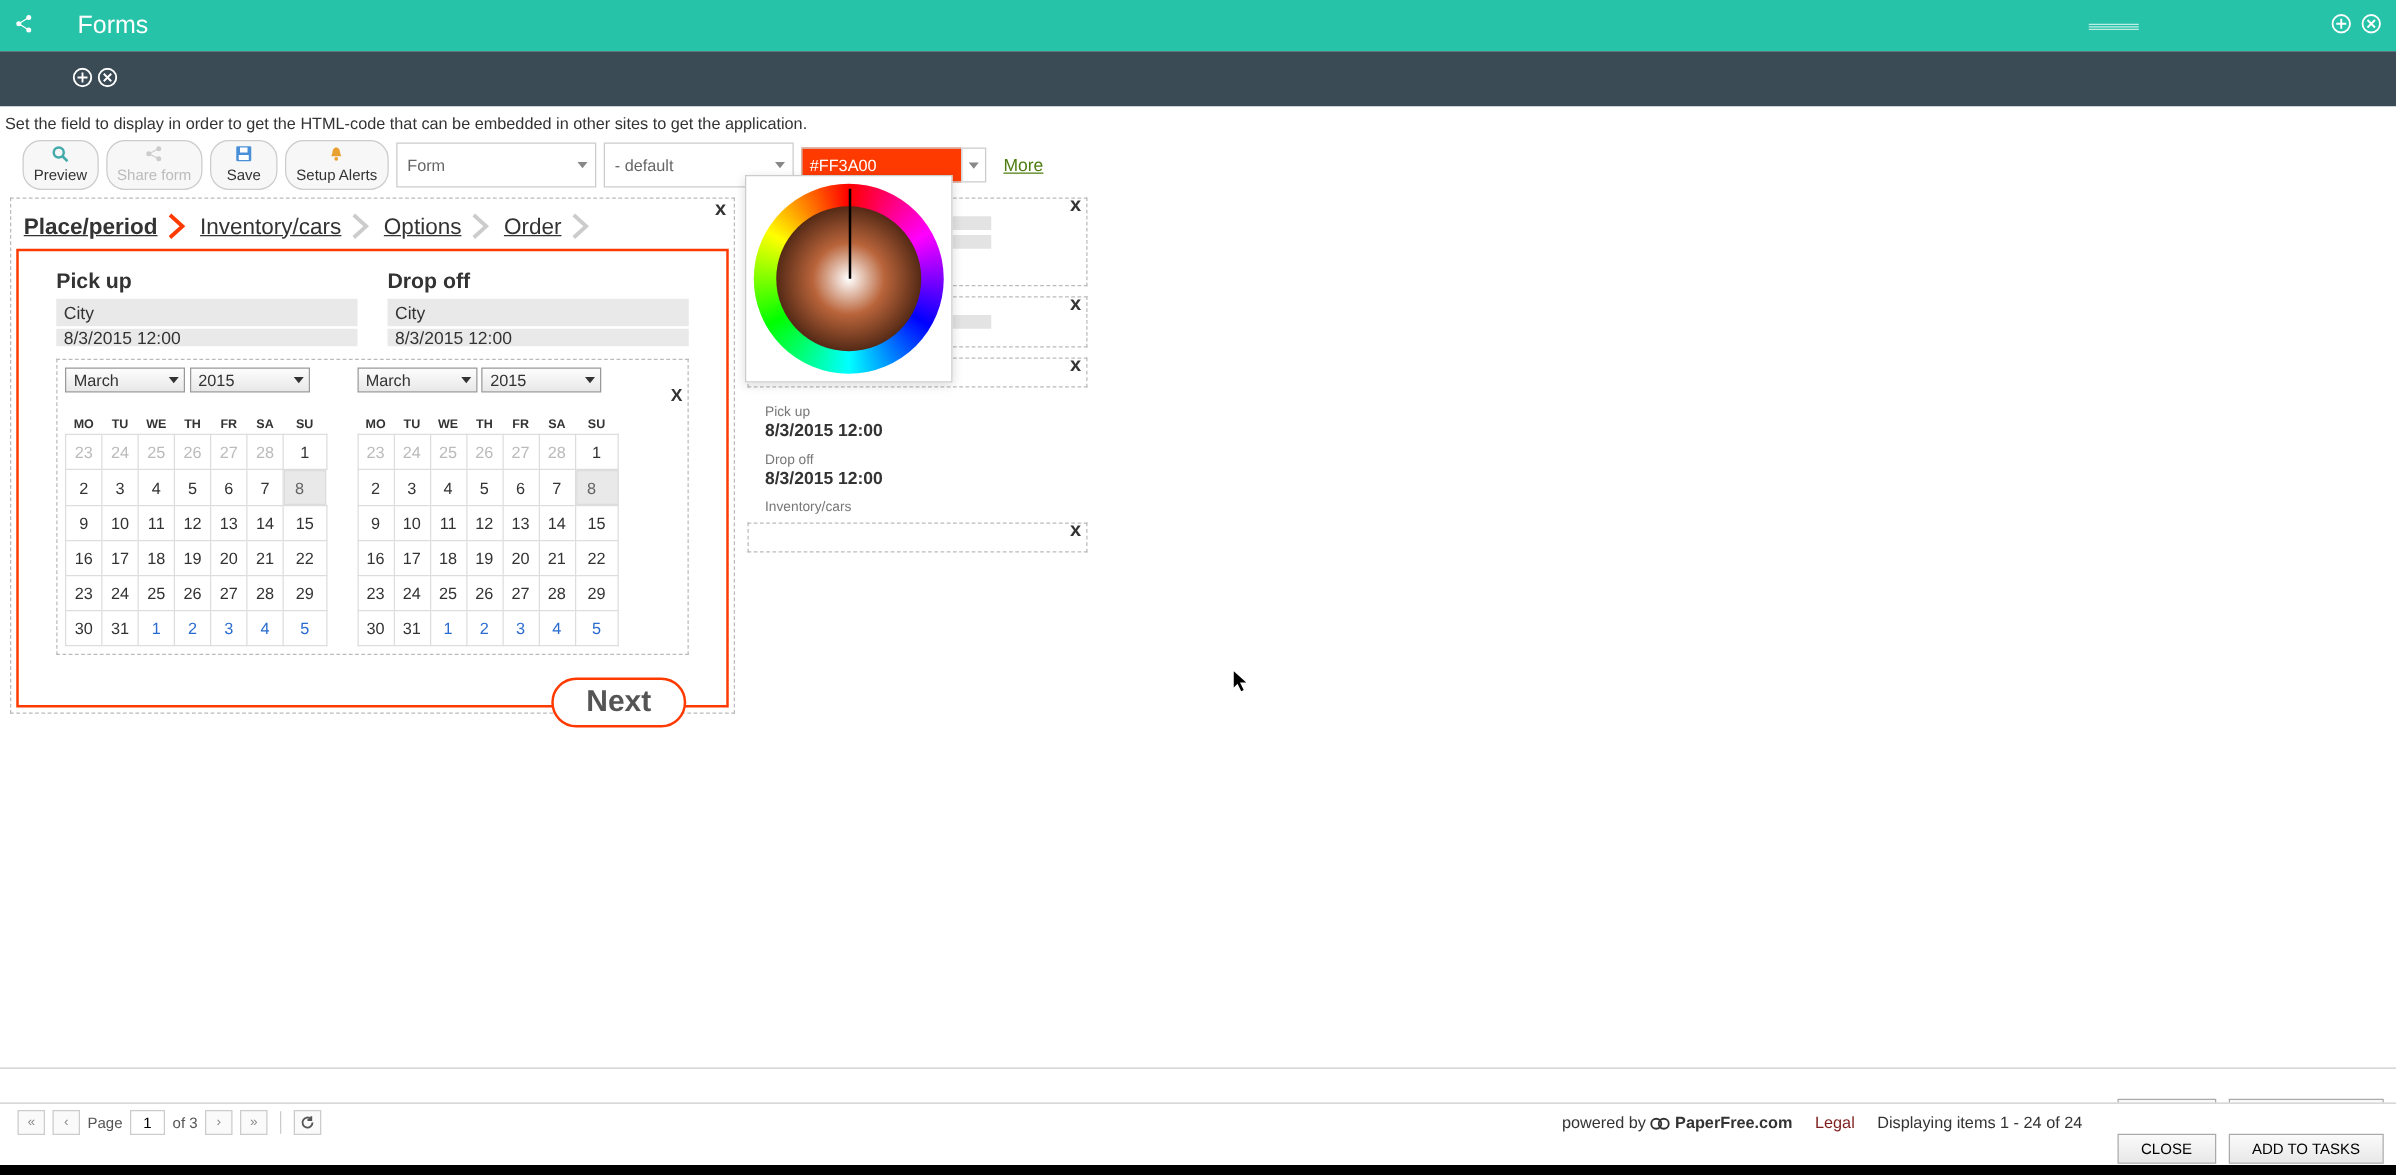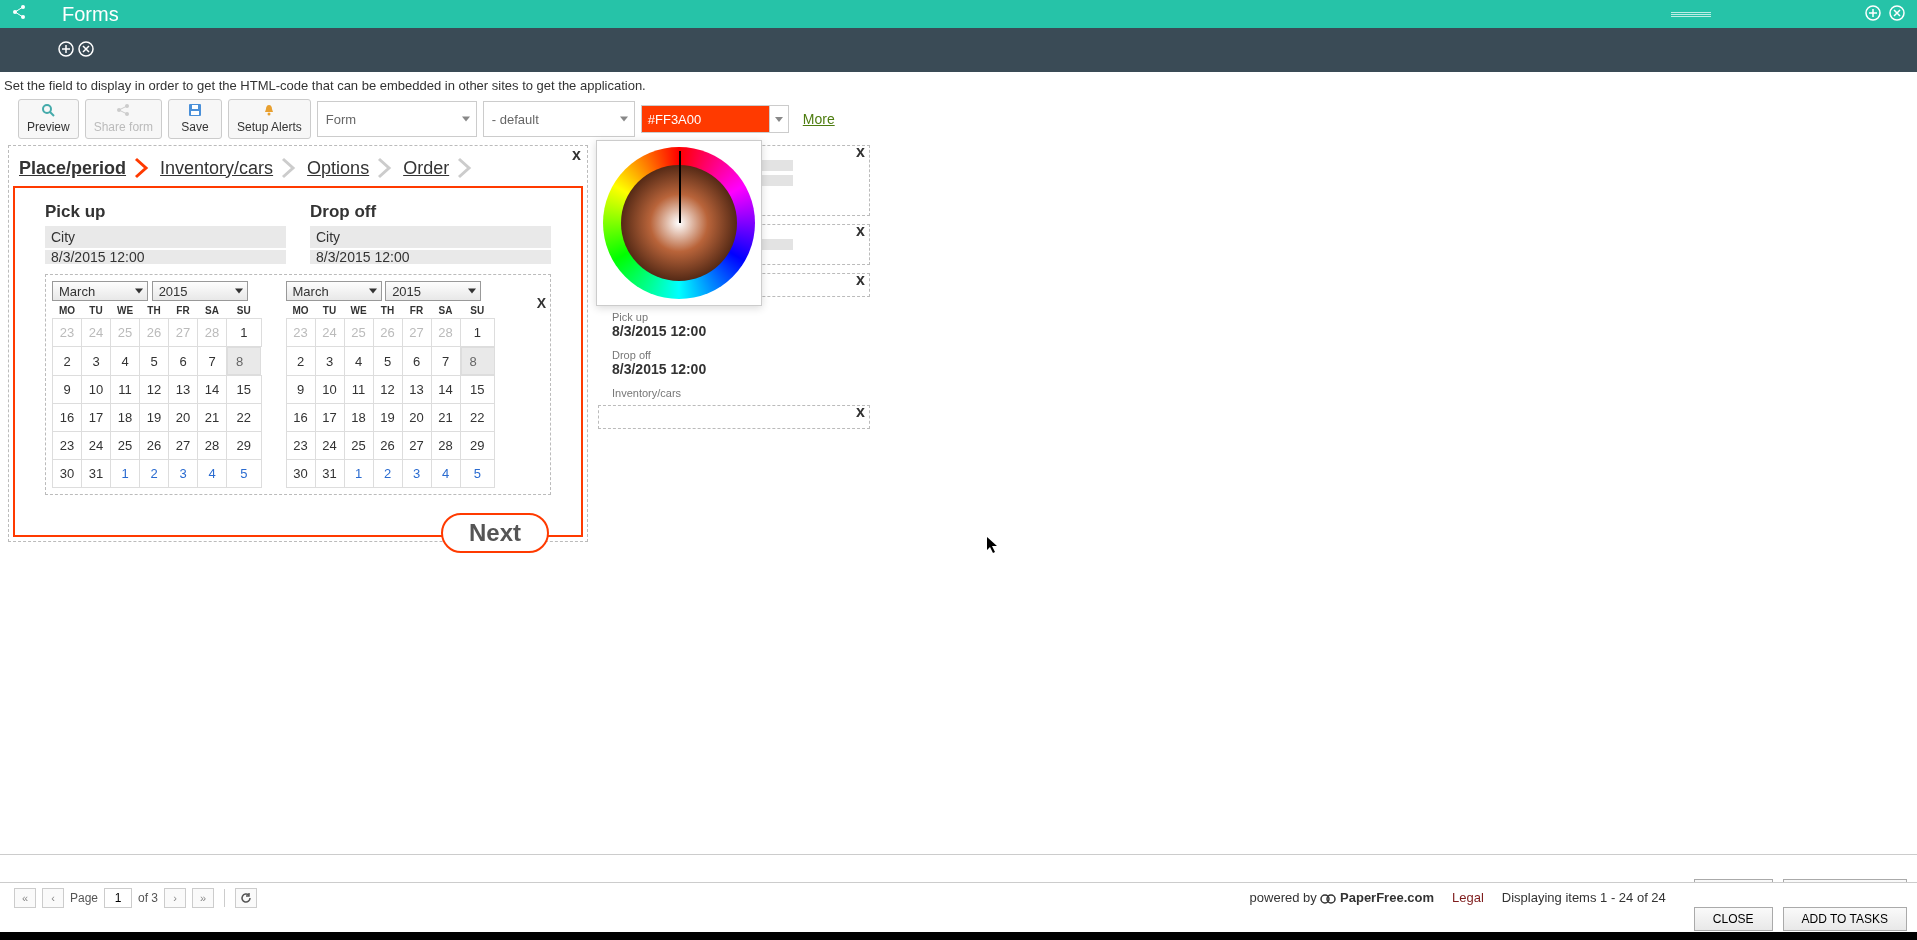"Forms" .topbar { height: 28px -> 41px }
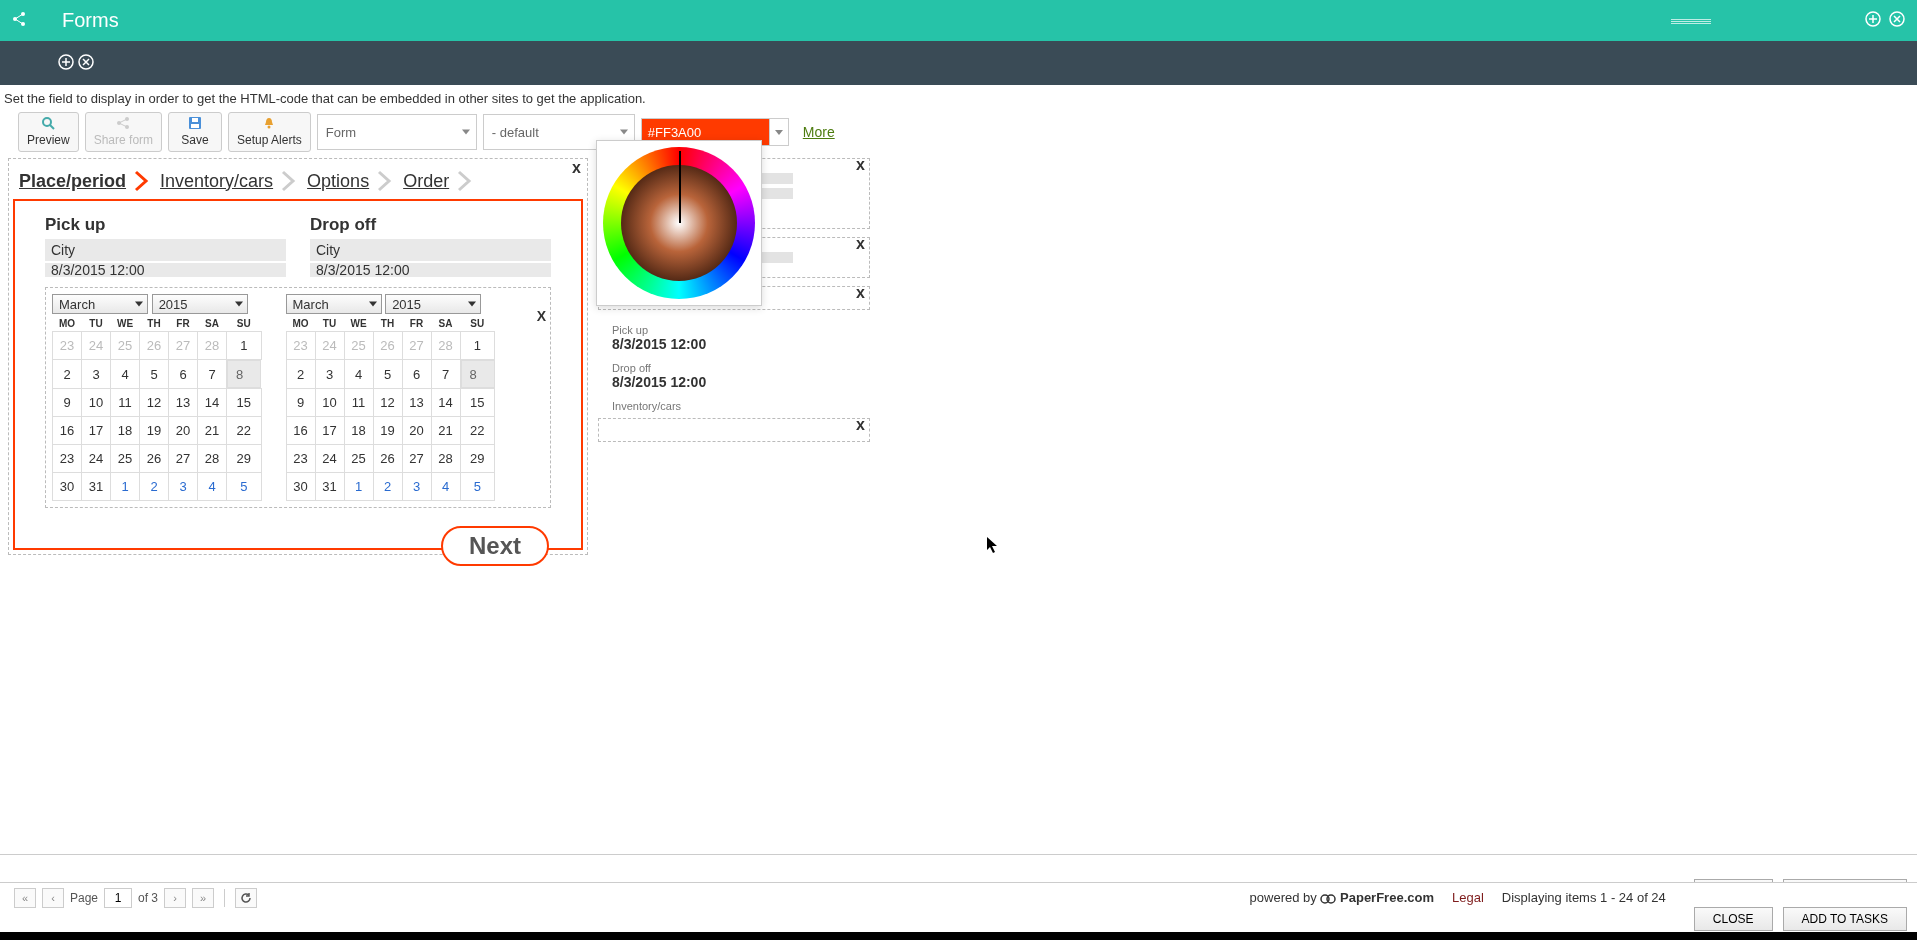"Preview" .tbtn { border-radius: 3px -> 15px }
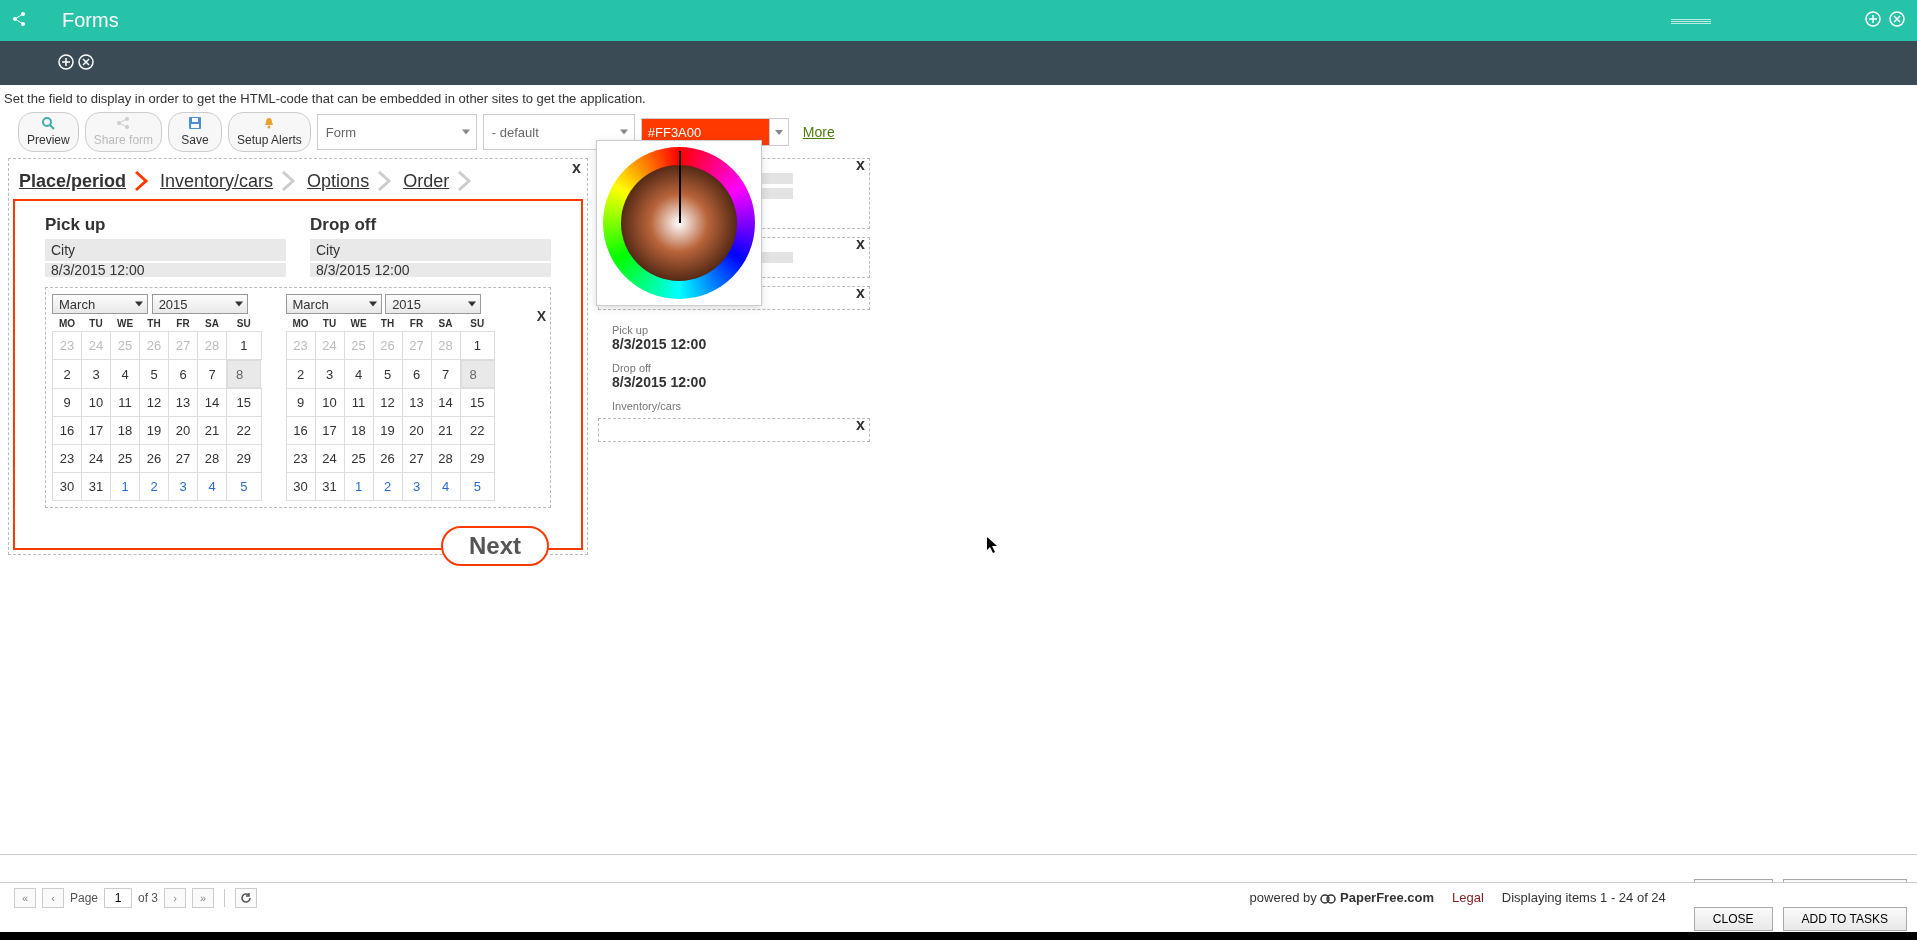"March" .csel { margin-bottom: 2px -> 18px }
